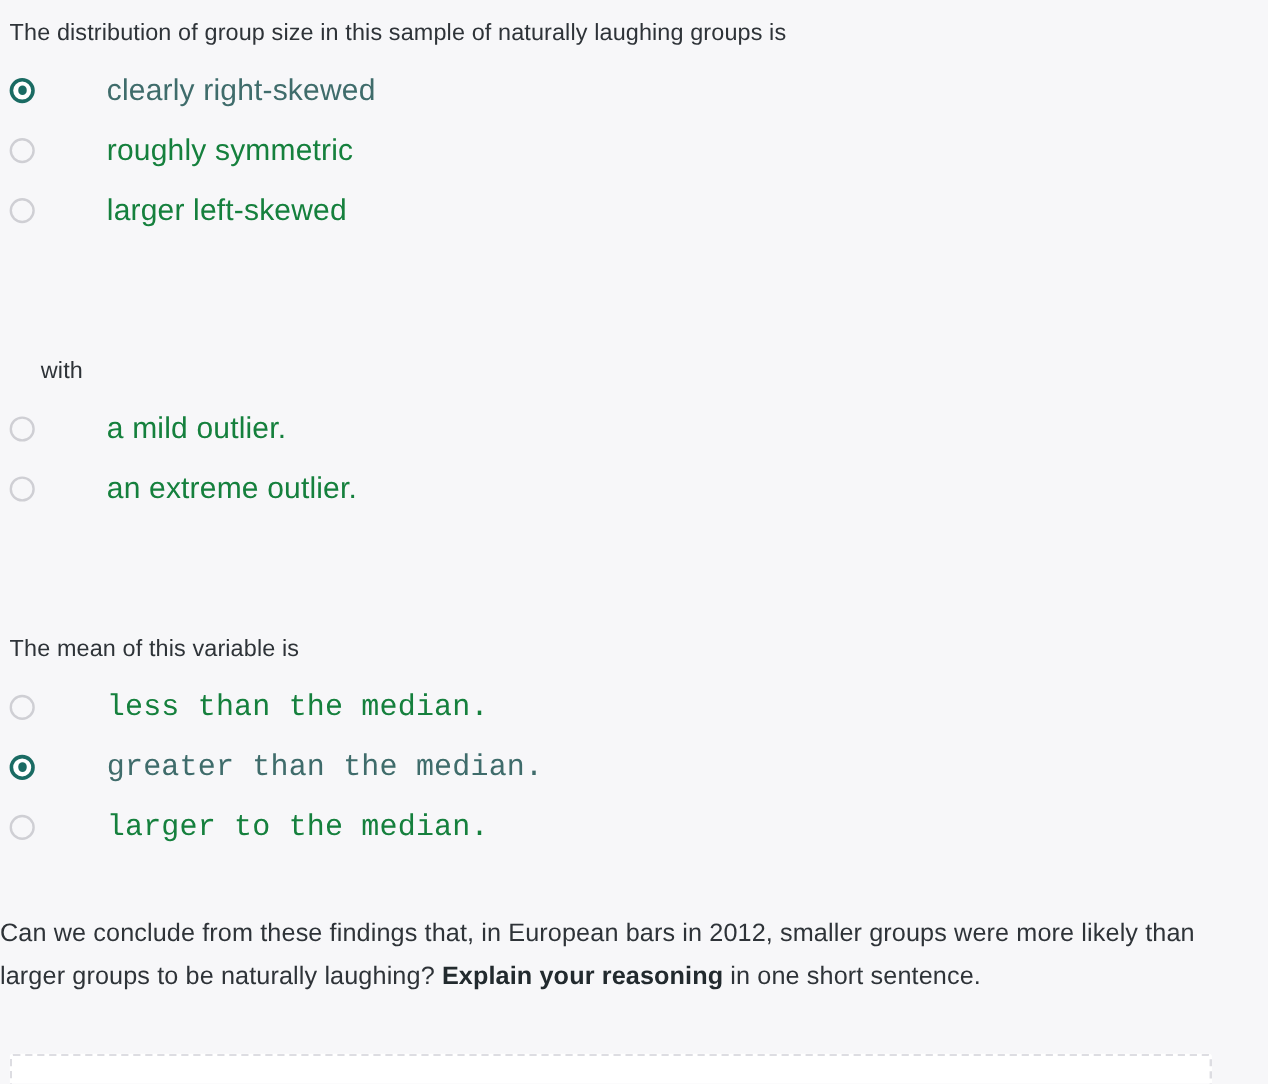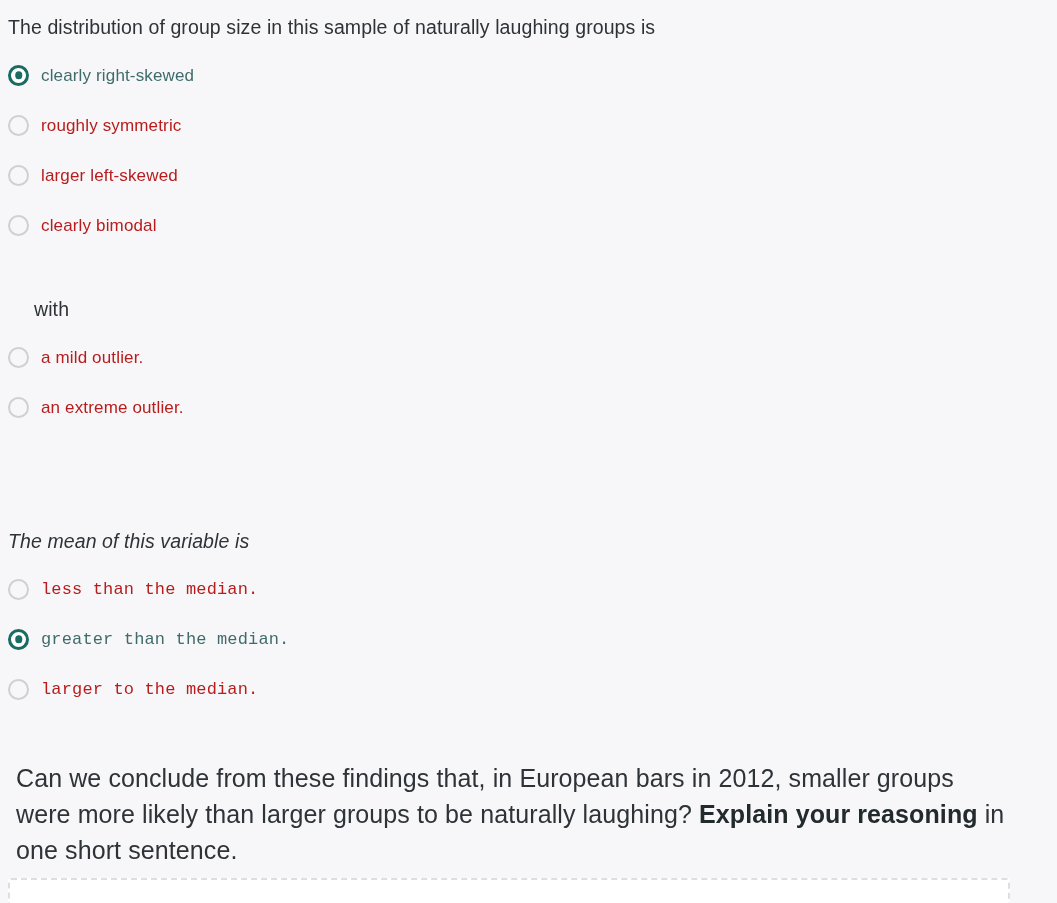"clearly right-skewed" .option-label { font-size: 17px -> 25px; margin-left: none -> 48px }
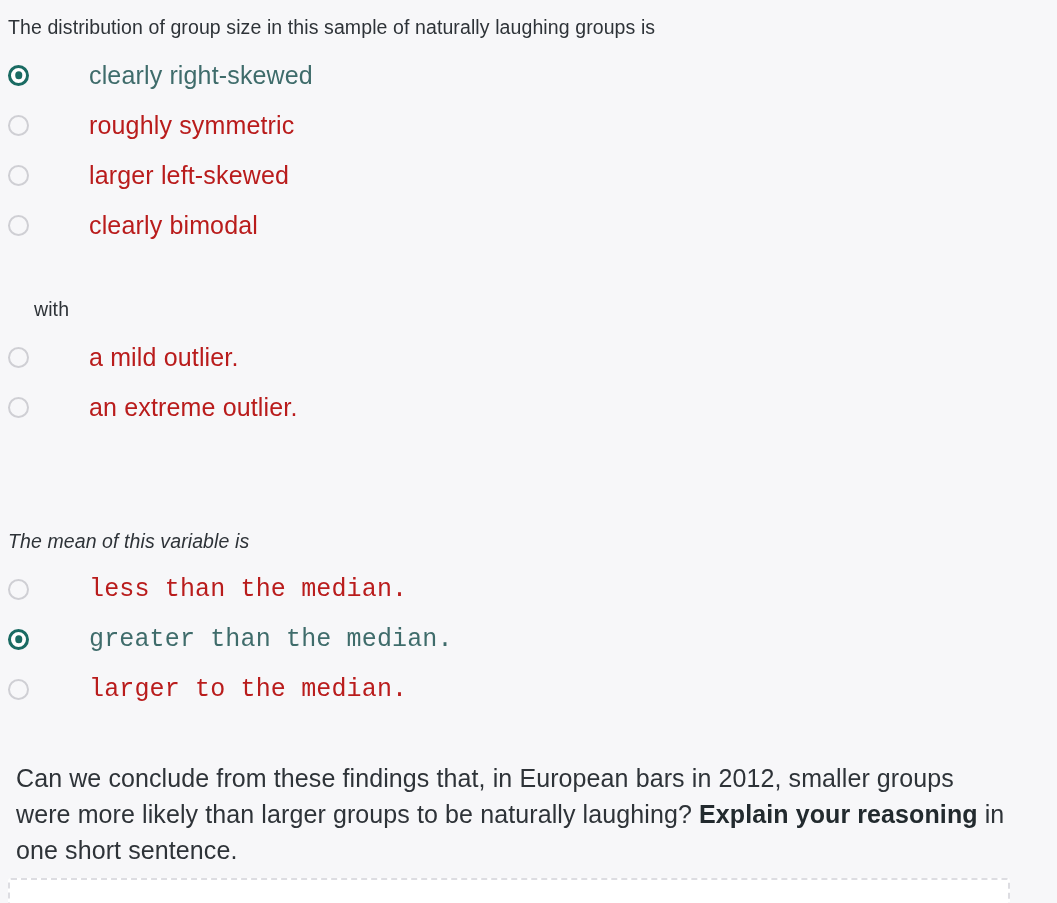"roughly symmetric" .option.unselected .option-label { color: #b91c1c -> #15803d }
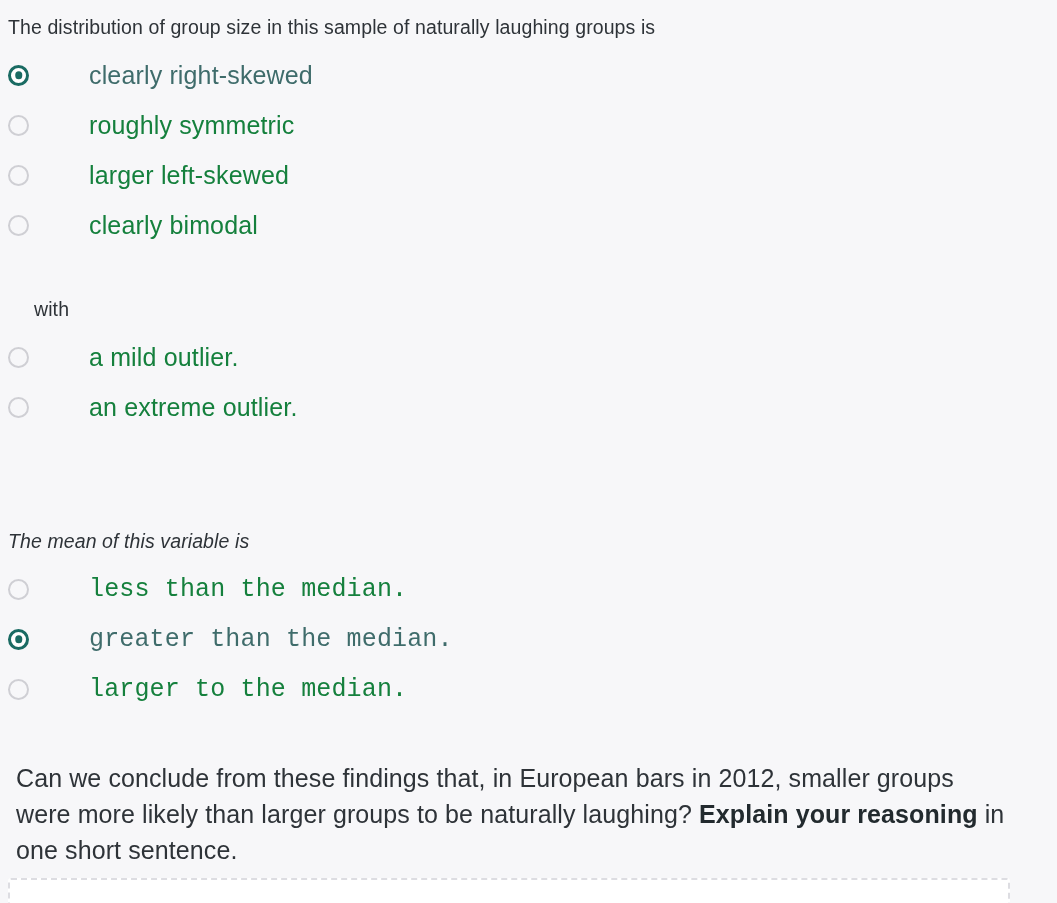"clearly bimodal" div.option { html: <div> <span></span> <span>clearly bimodal</span> </div> -> none }
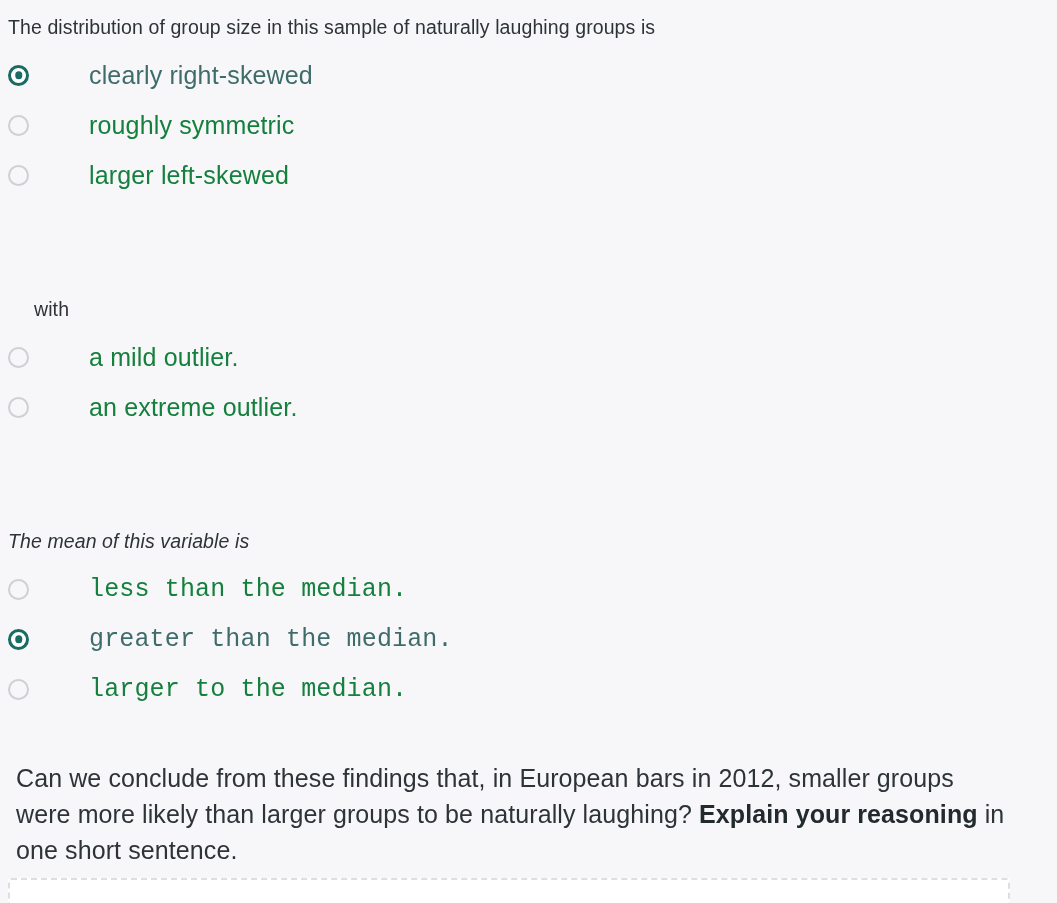"The mean of this variable" #stem-3 { font-style: italic -> none }
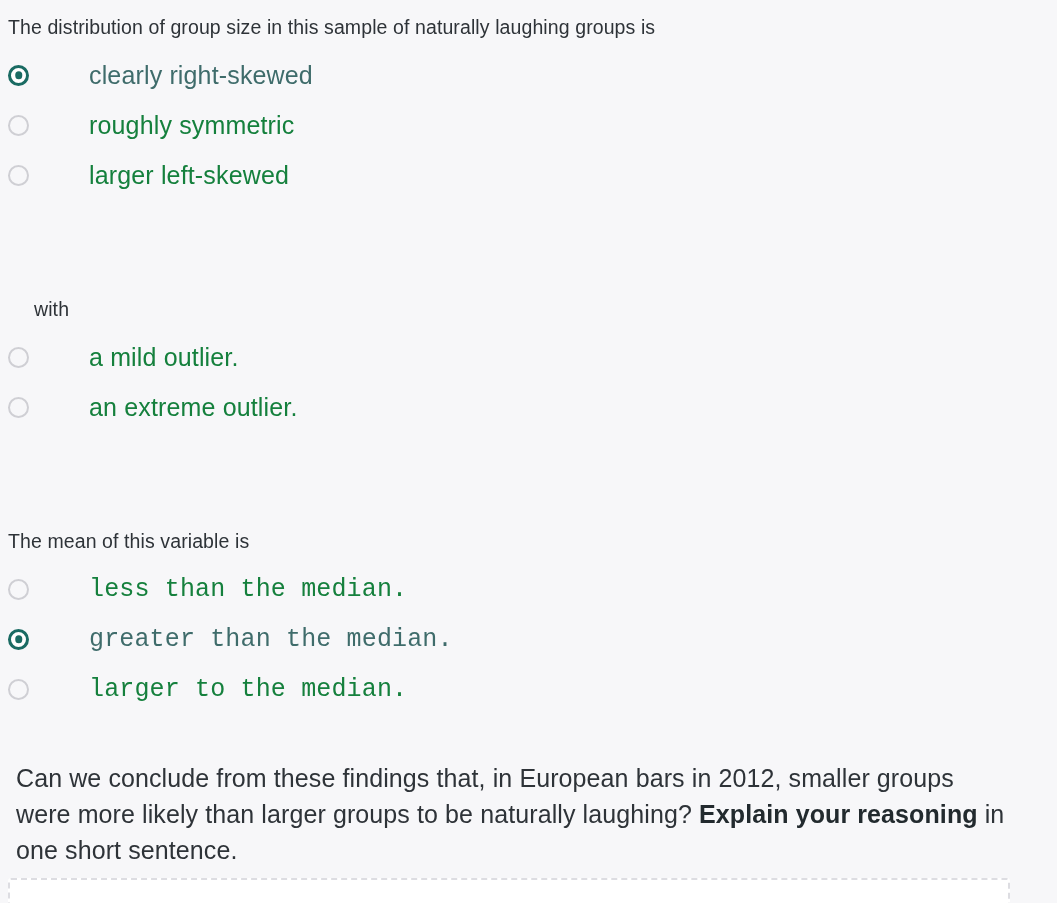"Can we conclude from these" .closing { font-size: 25px -> 21px; padding-left: 16px -> 0 }
